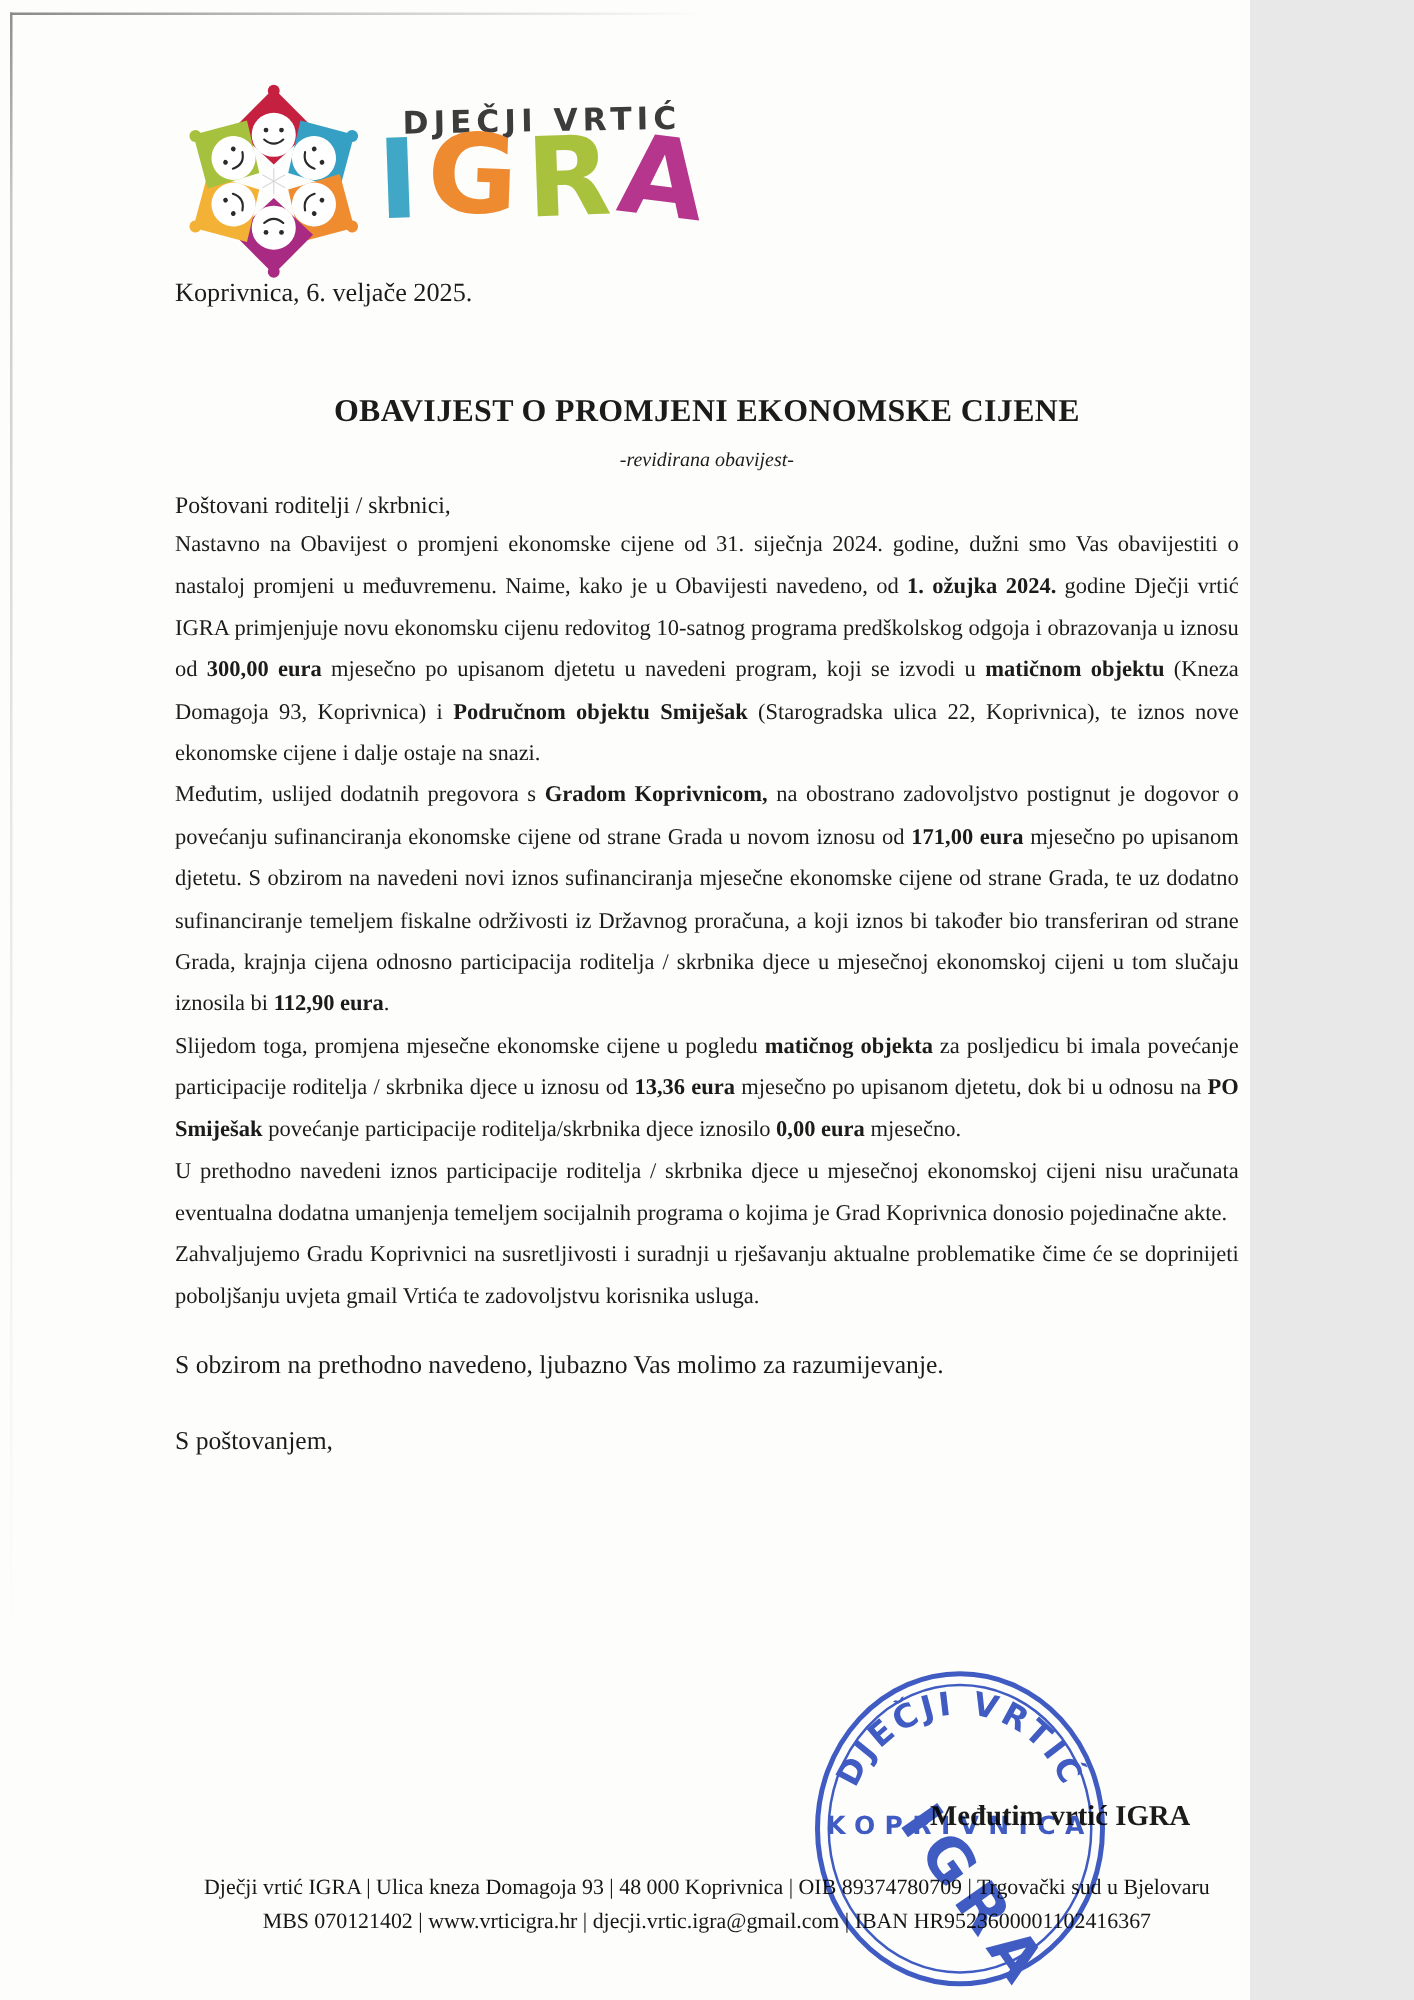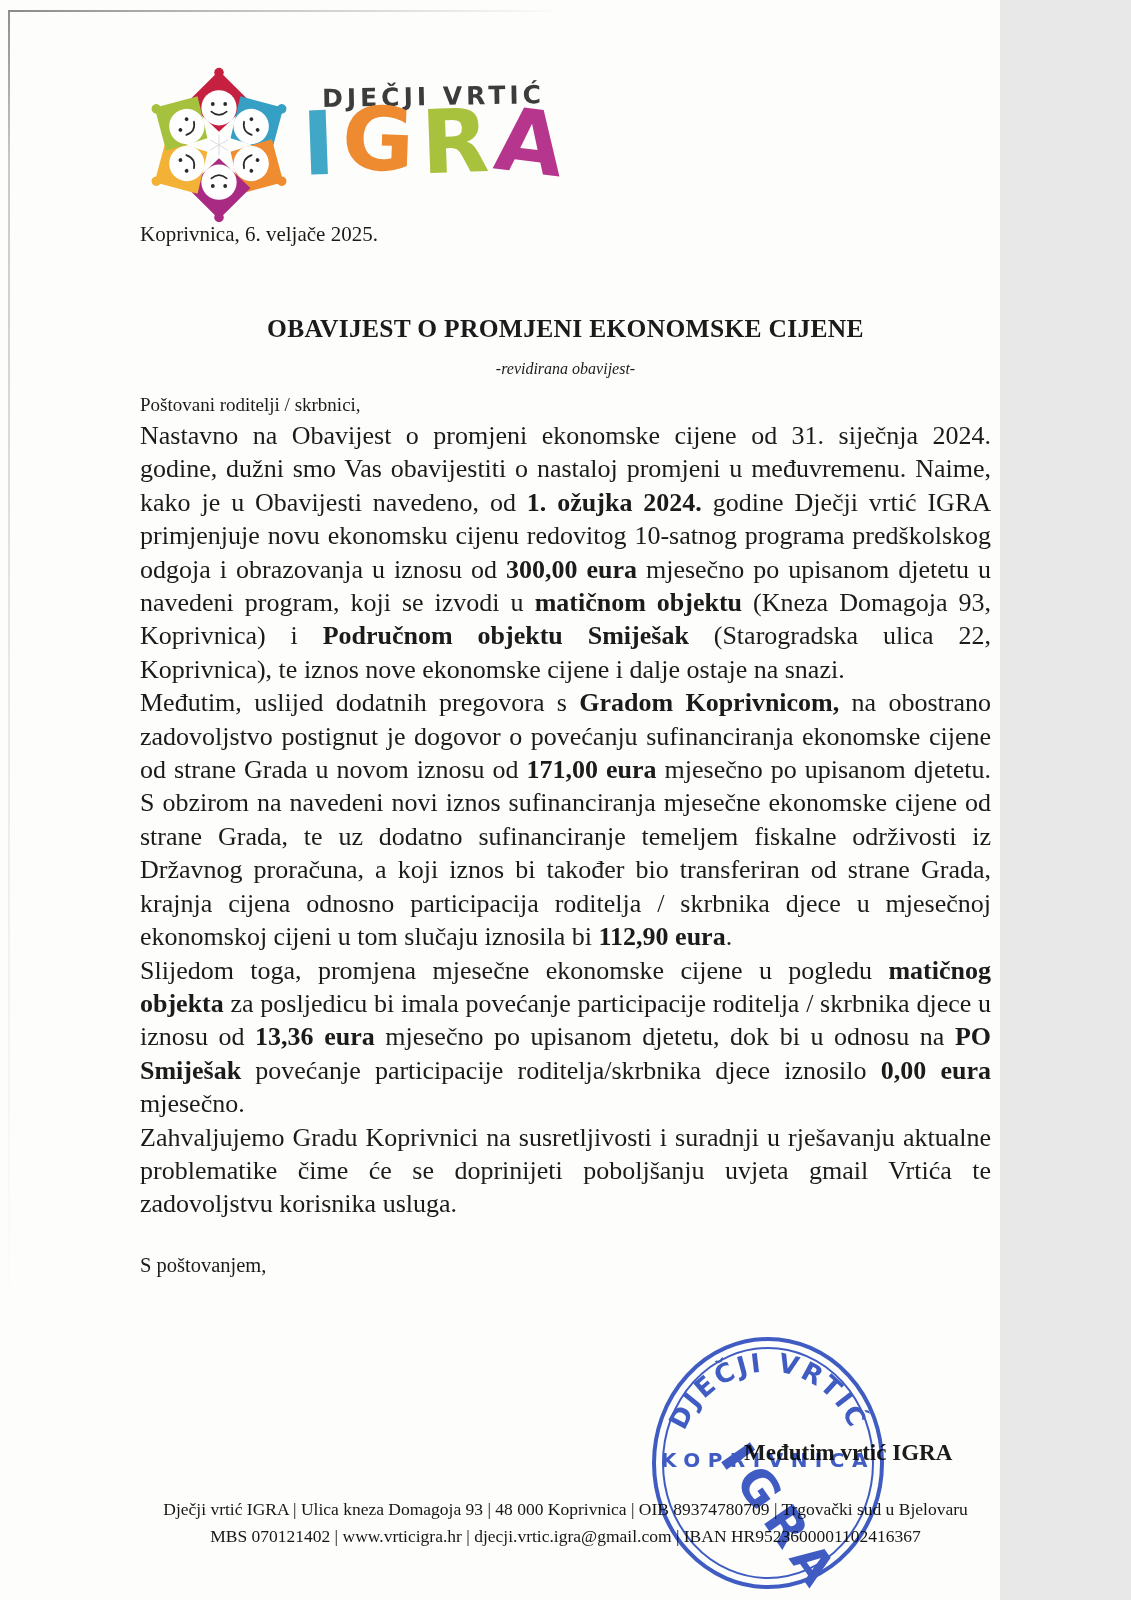"Nastavno na Obavijest o promjeni" p.body { font-size: 26px -> 18px }
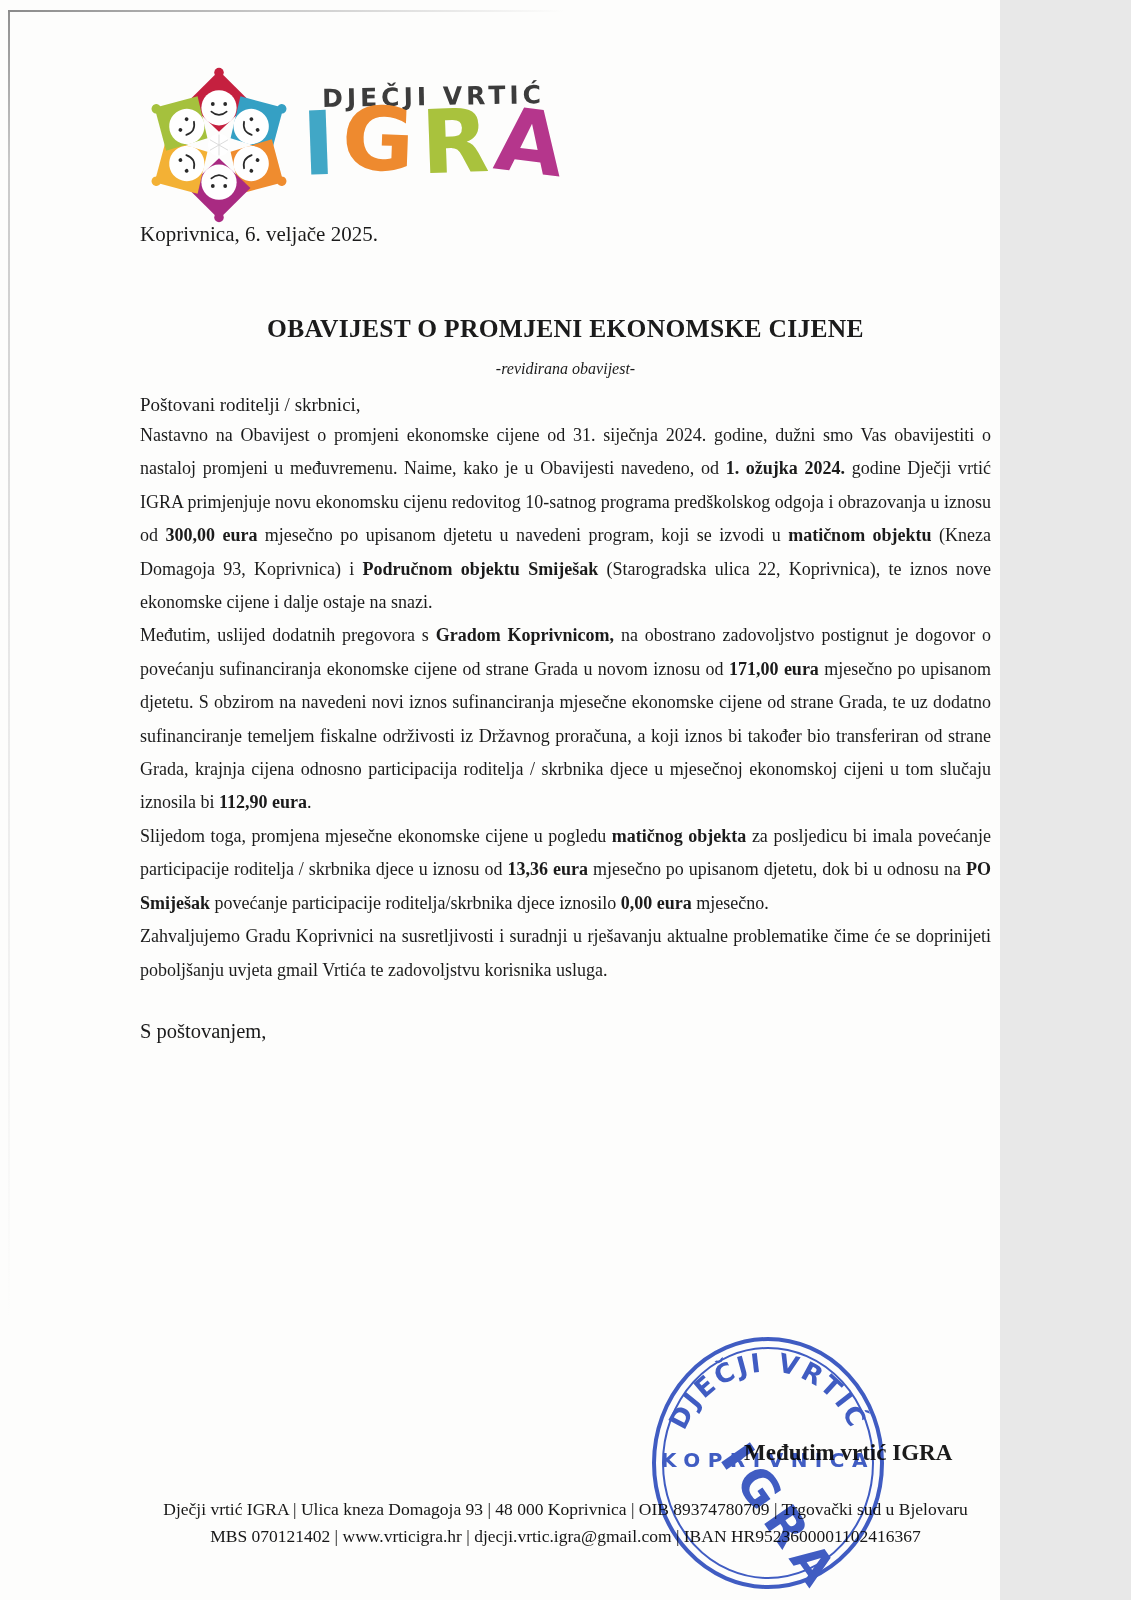"U prethodno navedeni iznos participacije" p.body { html: none -> <p><span>U prethodno navedeni iznos participacije roditelja / skrbnika djece u mjesečnoj ekonomskoj cijeni nisu uračunata eventualna dodatna umanjenja temeljem socijalnih programa o kojima je Grad Koprivnica donosio pojedinačne akte.</span></p> }
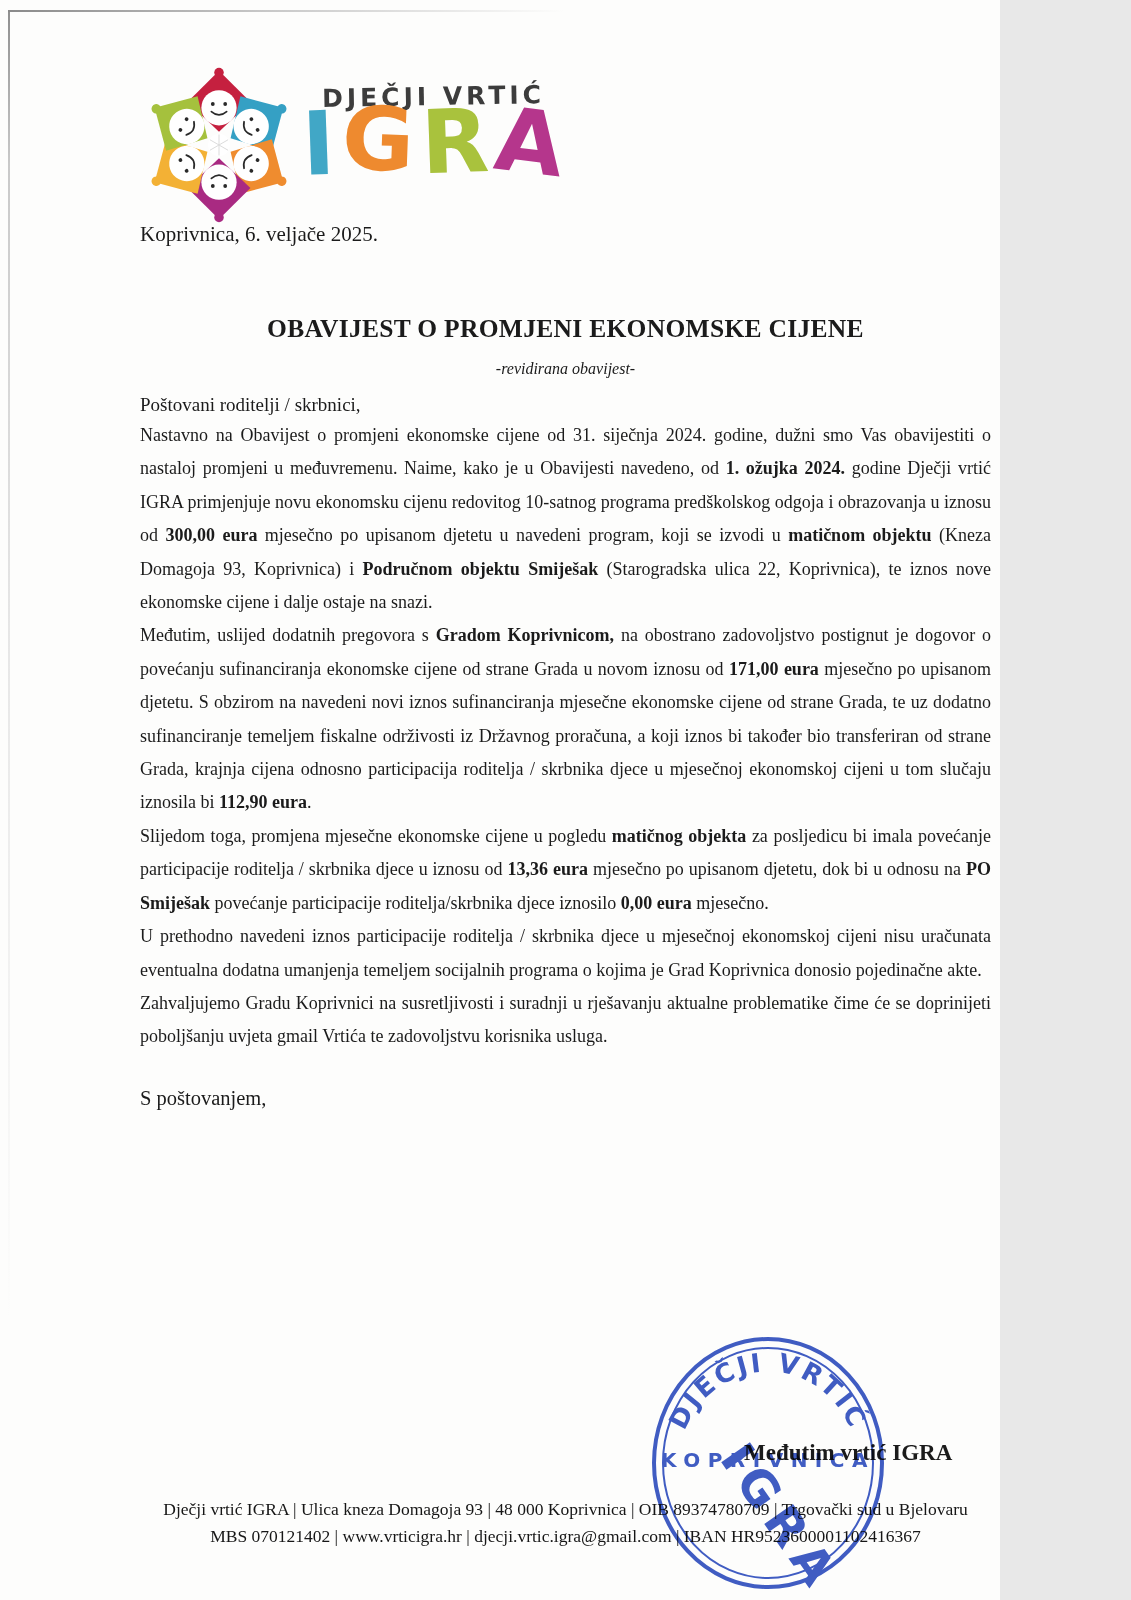"S obzirom na prethodno navedeno," div.closing { html: none -> <div>S obzirom na prethodno navedeno, ljubazno Vas molimo za razumijevanje.</div> }
